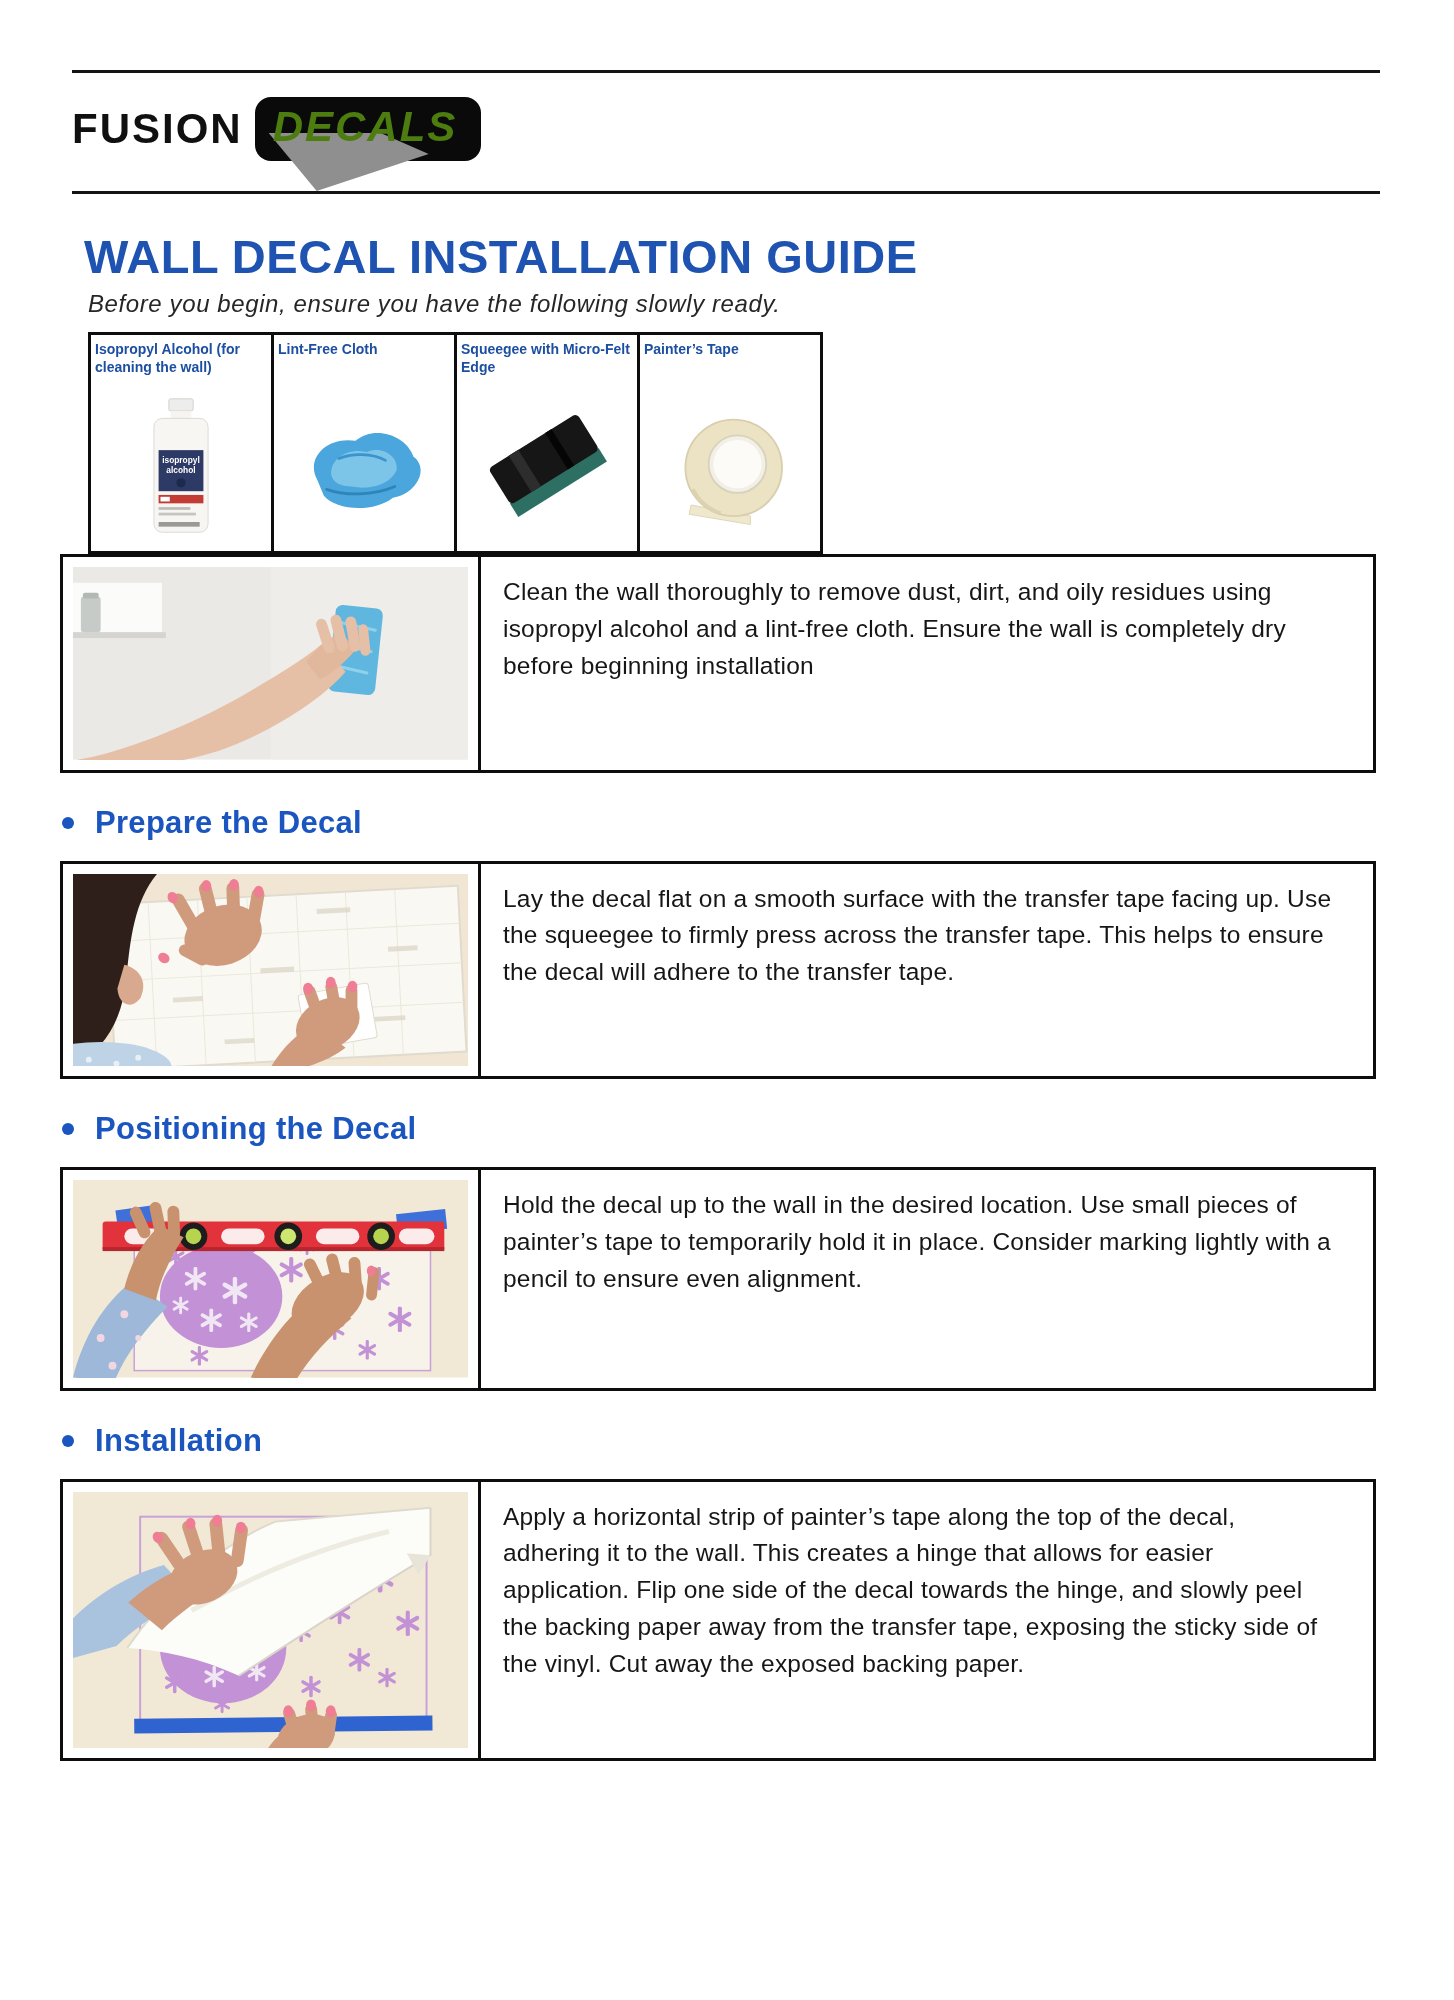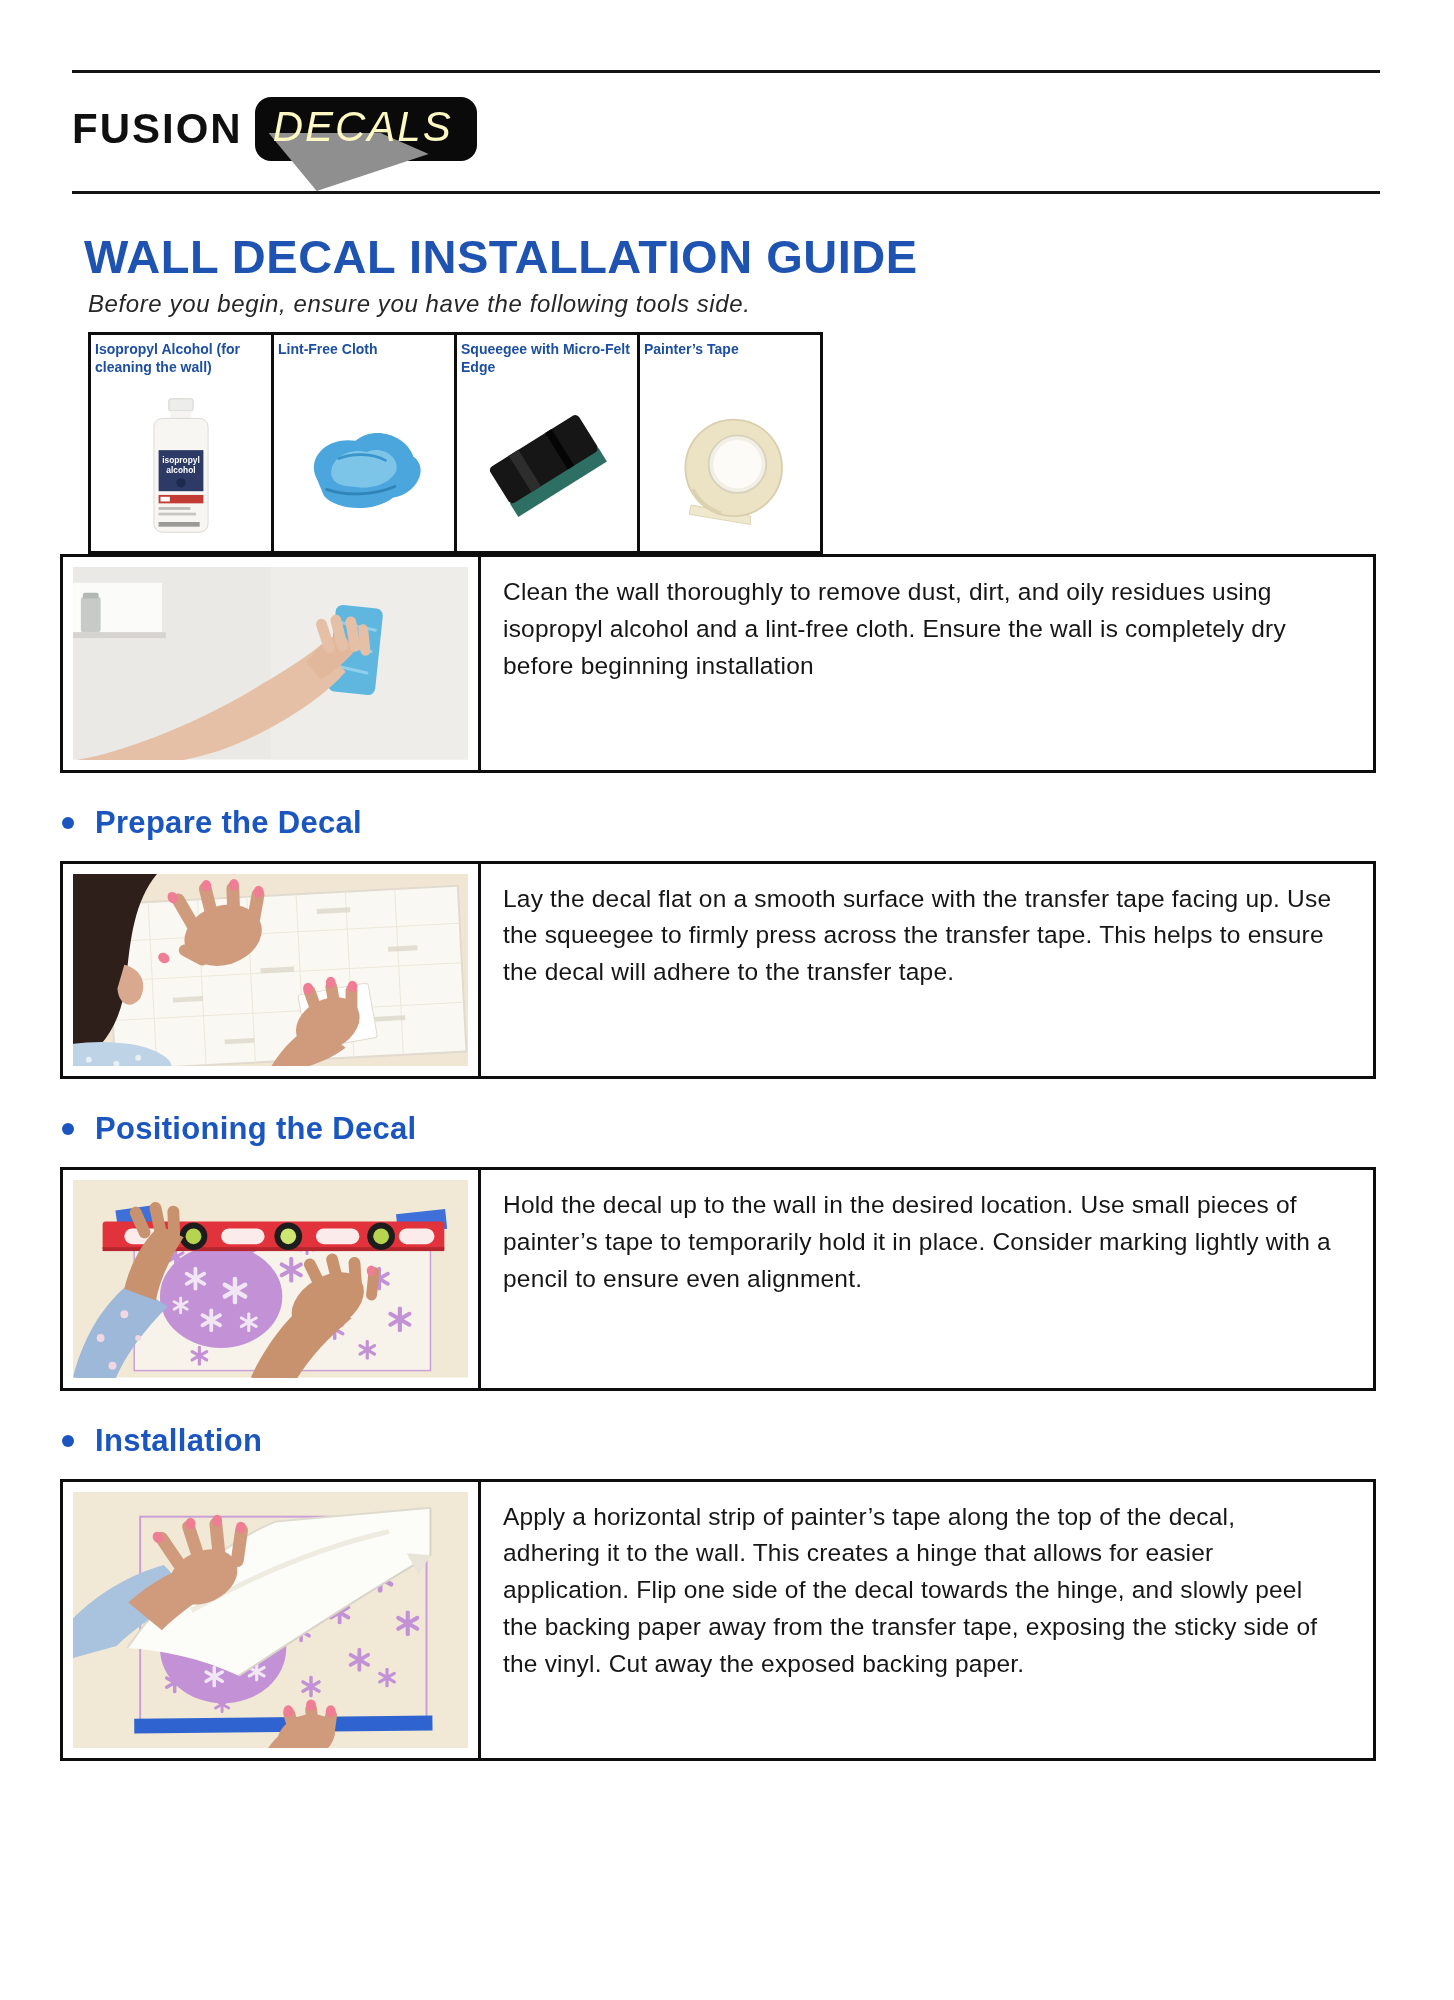"DECALS" .logo-badge { color: #fef9c3 -> #4d7c0f; font-weight: normal -> bold }
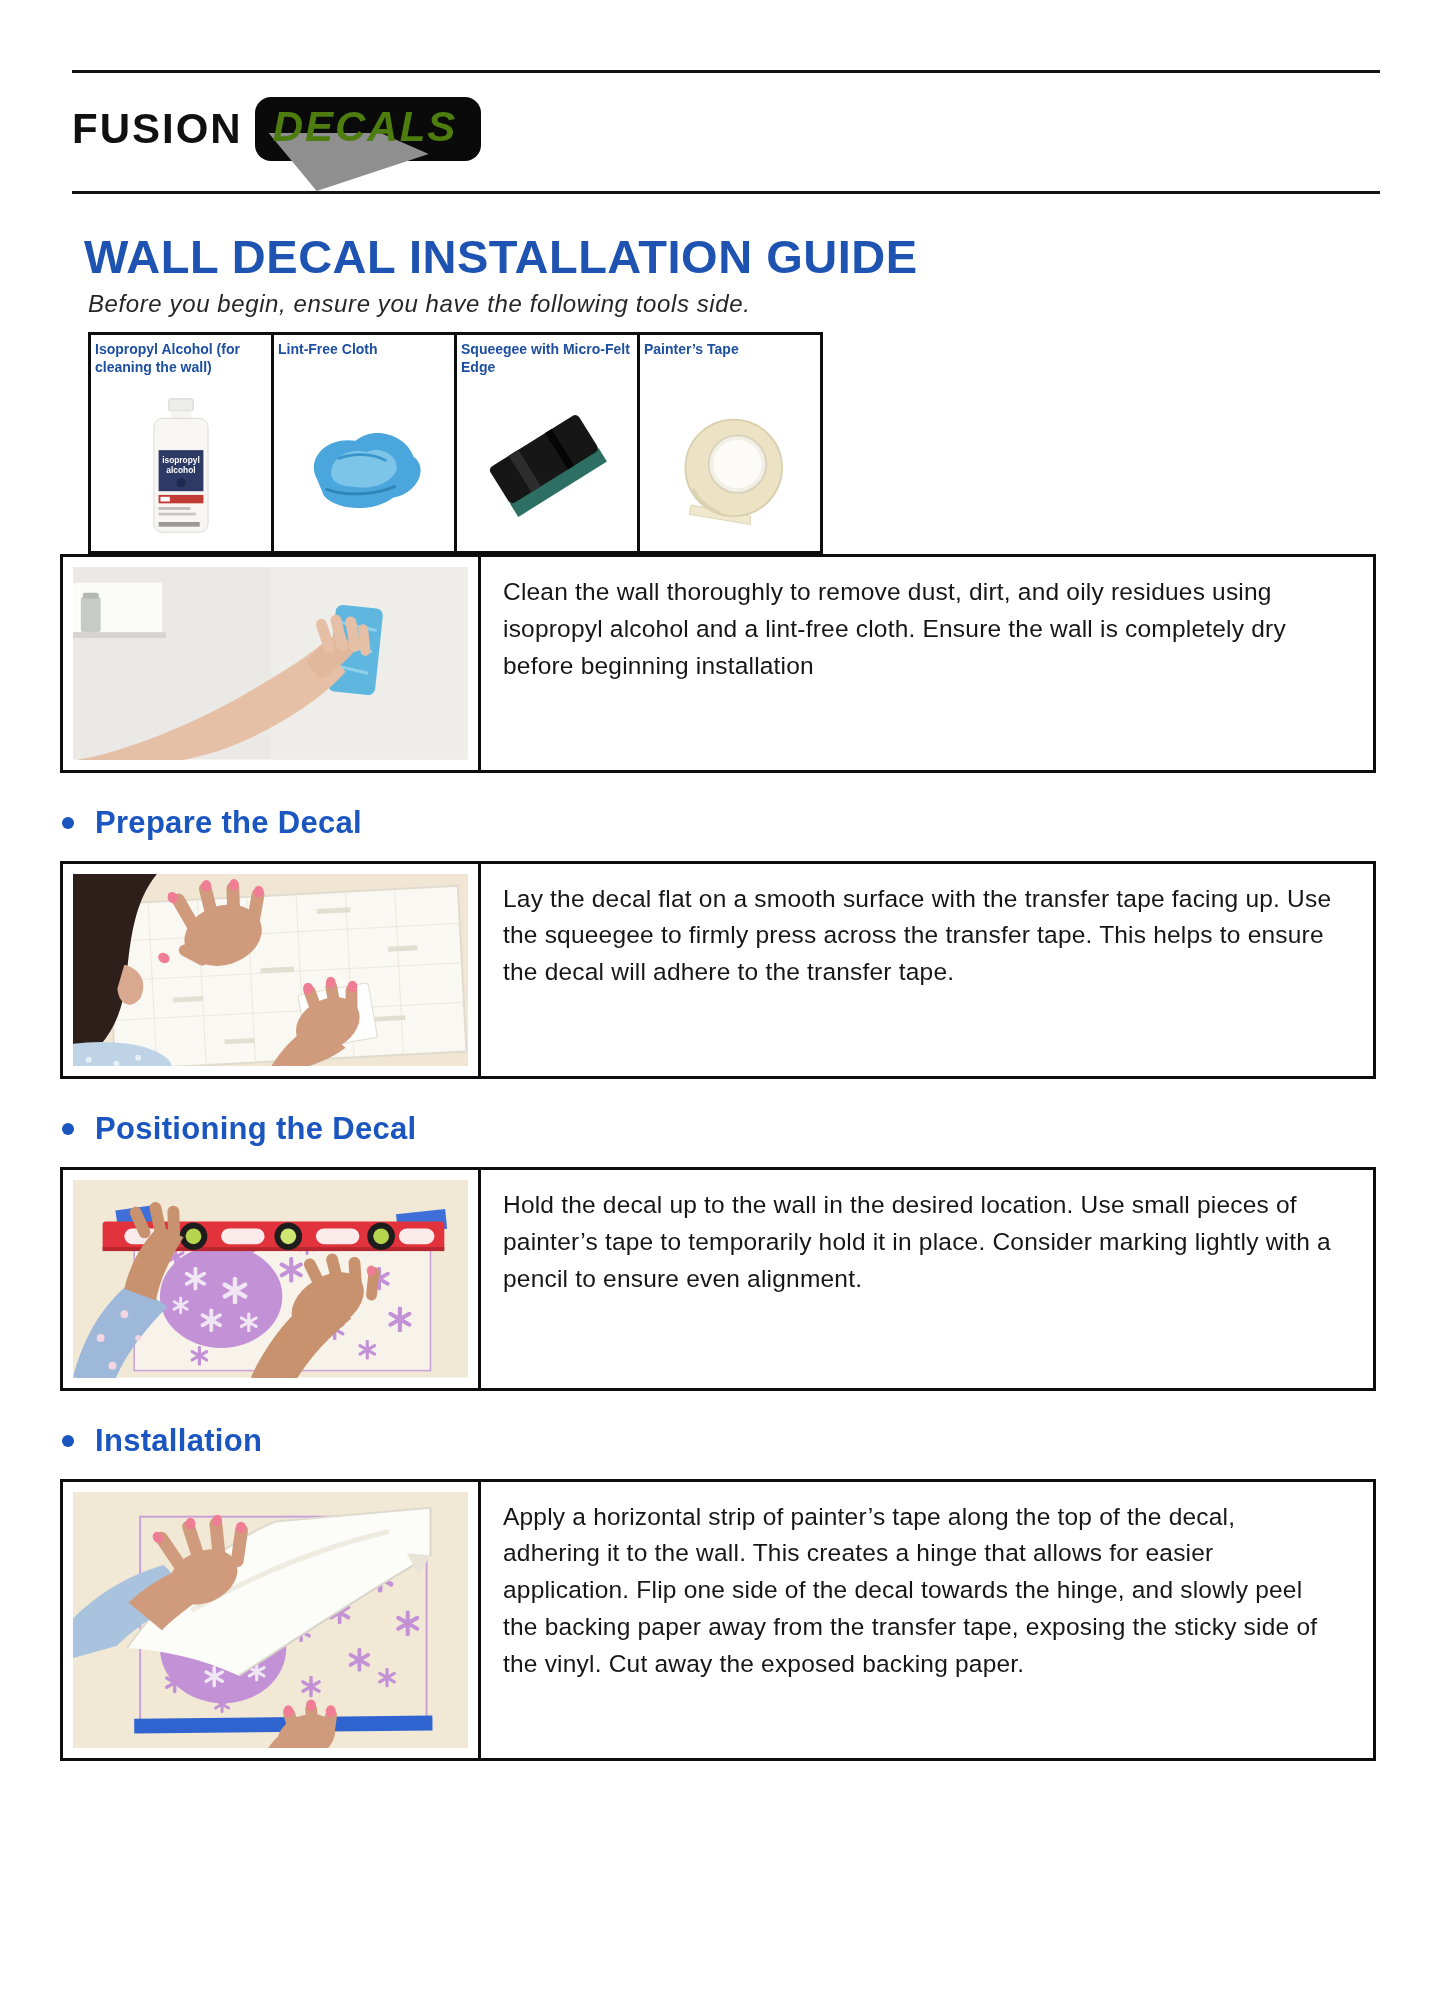"Before you begin, ensure you" div.materials-sub { text: tools side -> slowly ready }
